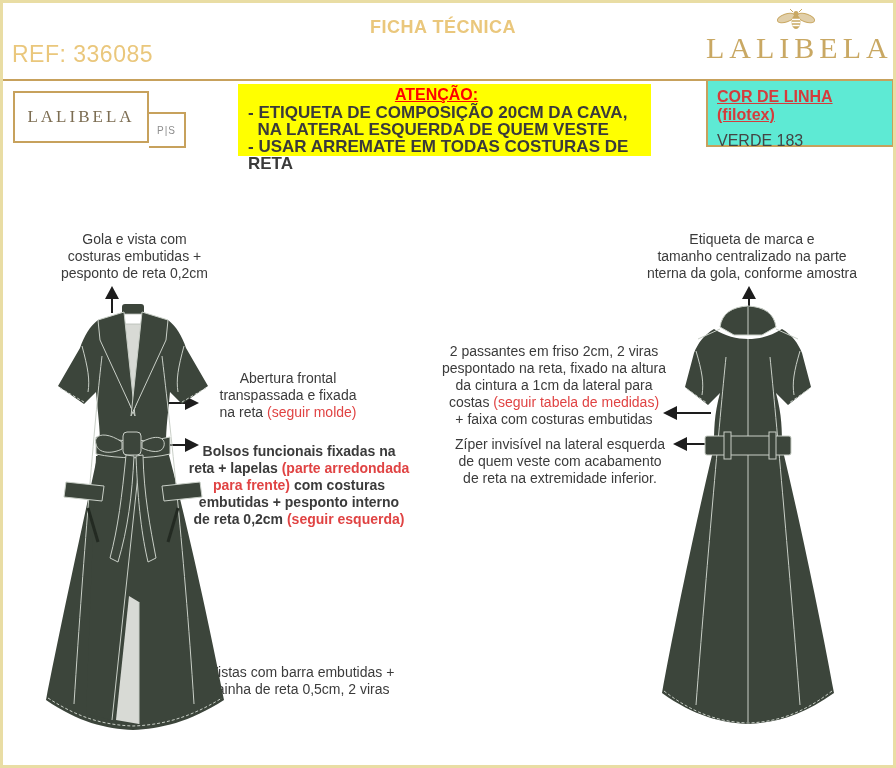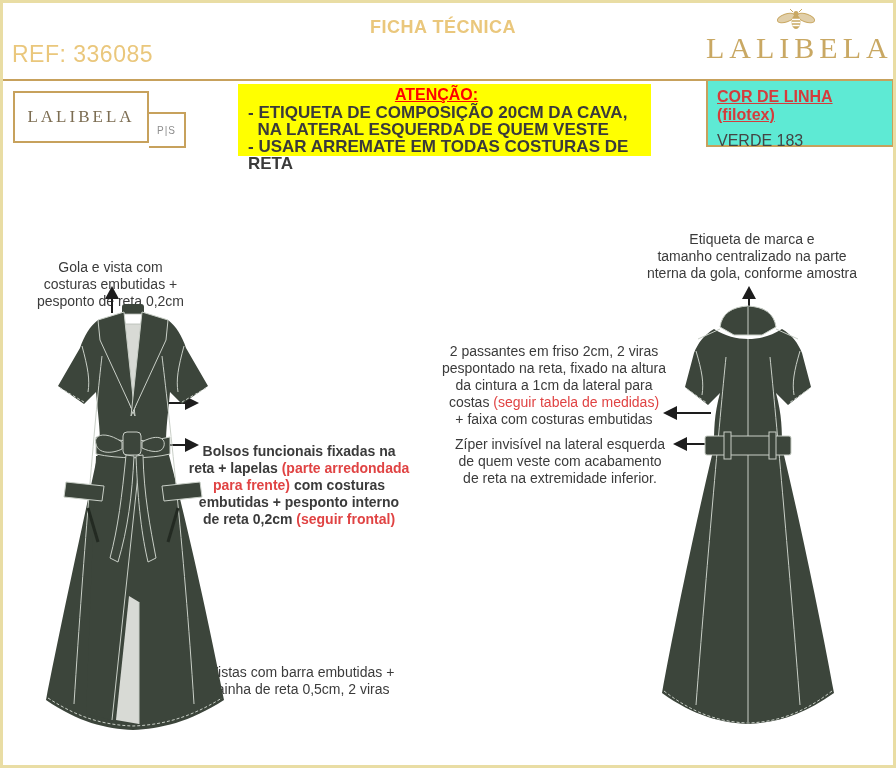"Gola e vista com" .n-collar { left: 10px -> 34px; margin-top: 28px -> none }
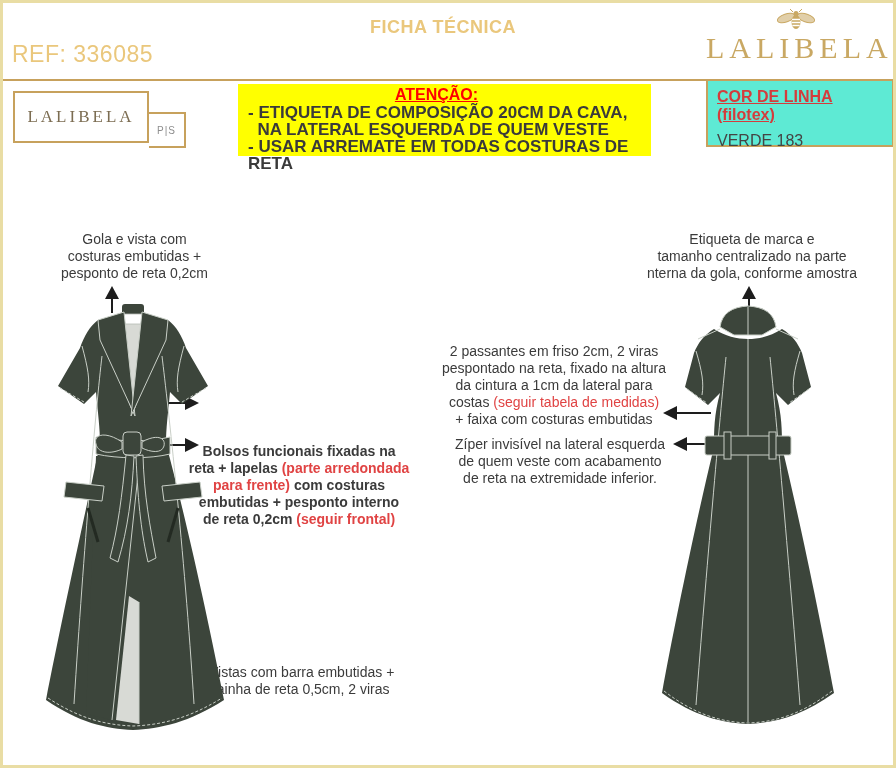"Abertura frontal" div.abs { html: none -> <div><span>Abertura frontal transpassada e fixada na reta </span><span>(seguir molde)</span></div> }
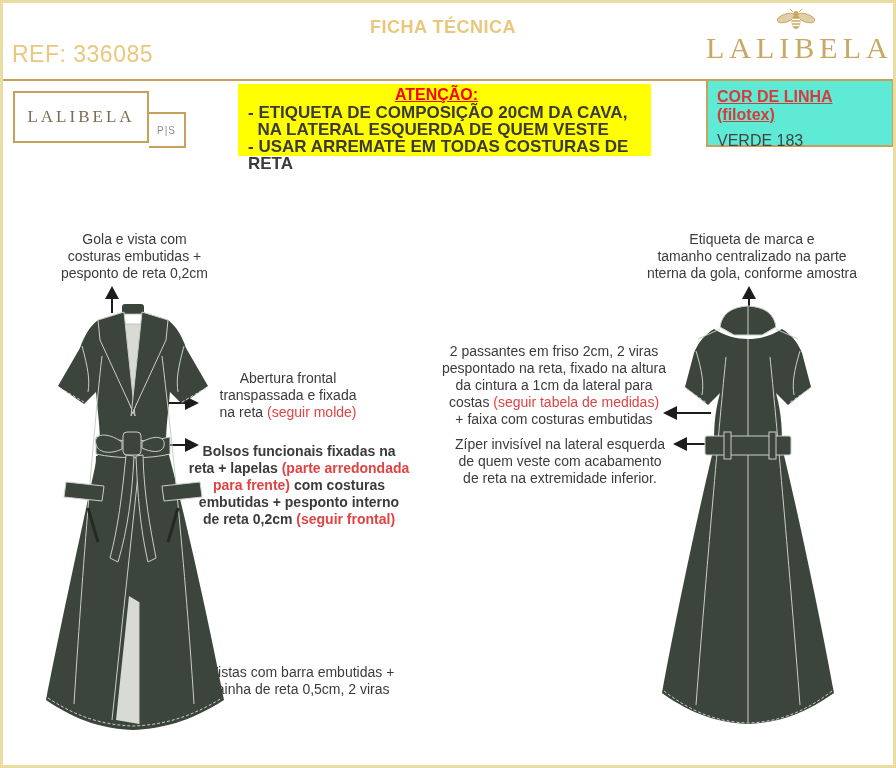"(seguir frontal)" span.seg-red { text: frontal -> esquerda }
